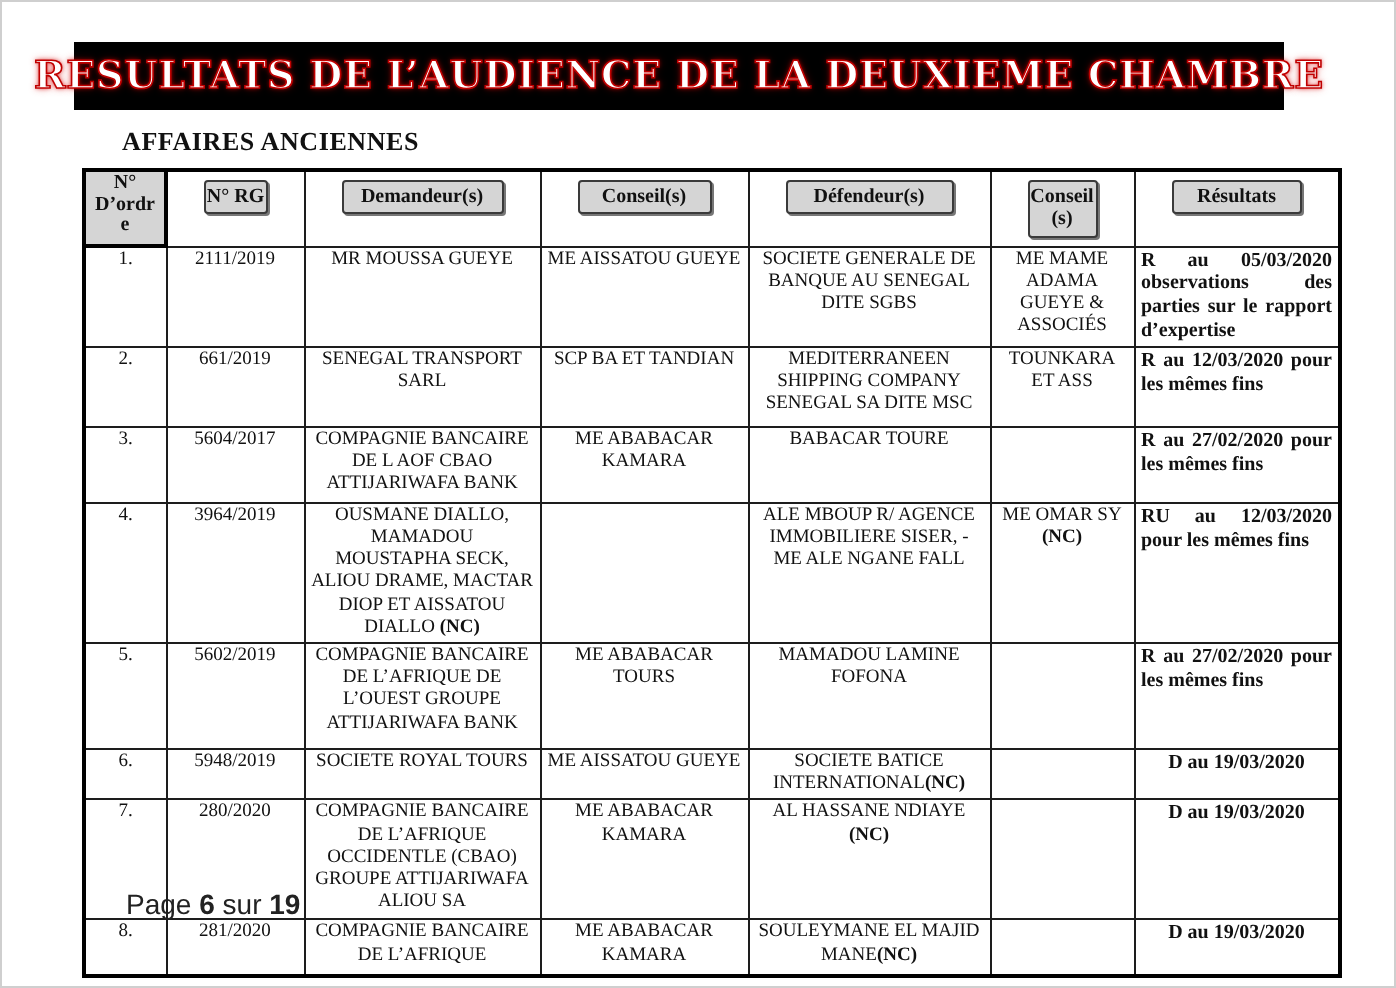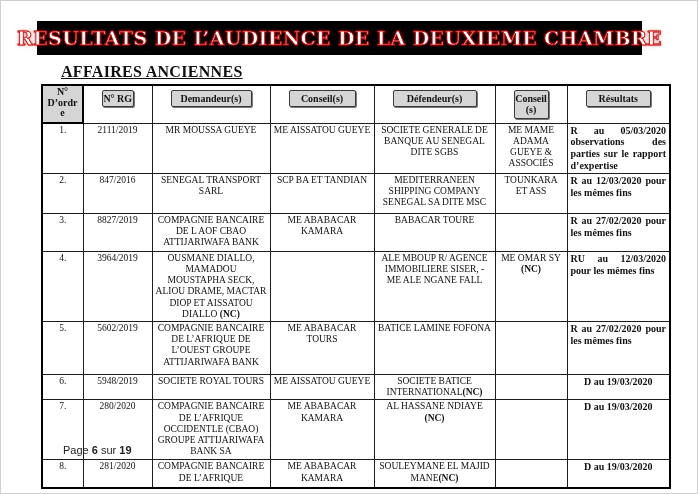"AFFAIRES ANCIENNES" .section-title { font-size: 16px -> 13px; text-decoration: underline -> none }
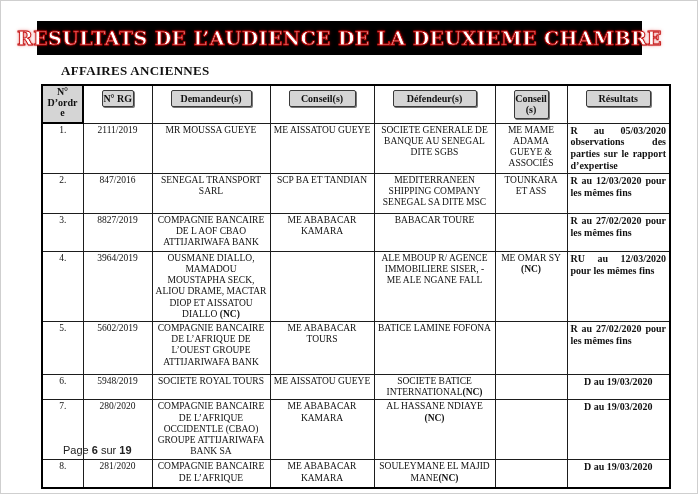"847/2016" td { text: 847/2016 -> 661/2019 }
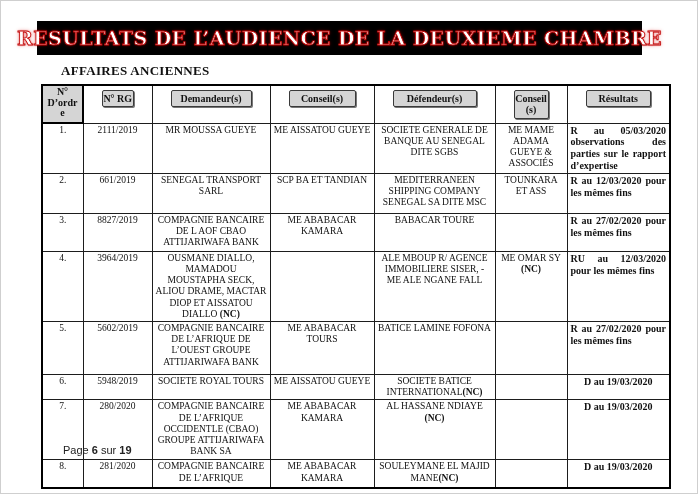"8827/2019" td { text: 8827/2019 -> 5604/2017 }
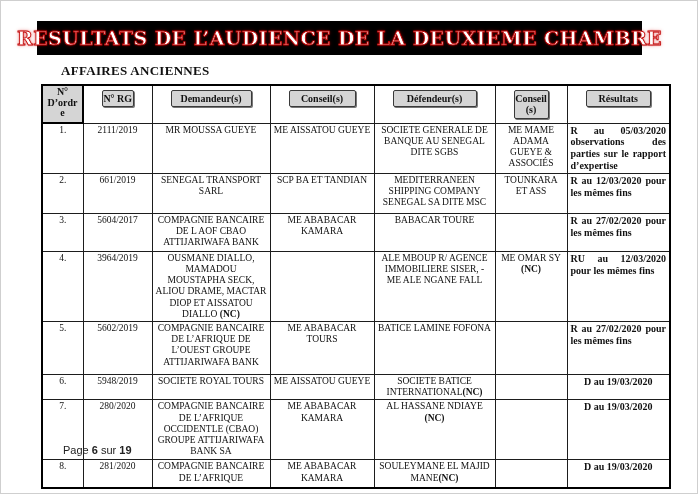"BATICE LAMINE FOFONA" td { text: BATICE -> MAMADOU }
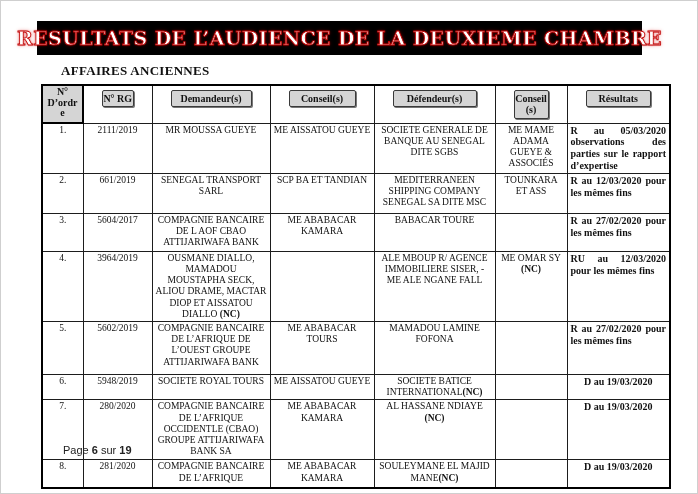"COMPAGNIE BANCAIRE DE L’AFRIQUE OCCIDENTLE" td { text: BANK -> ALIOU }
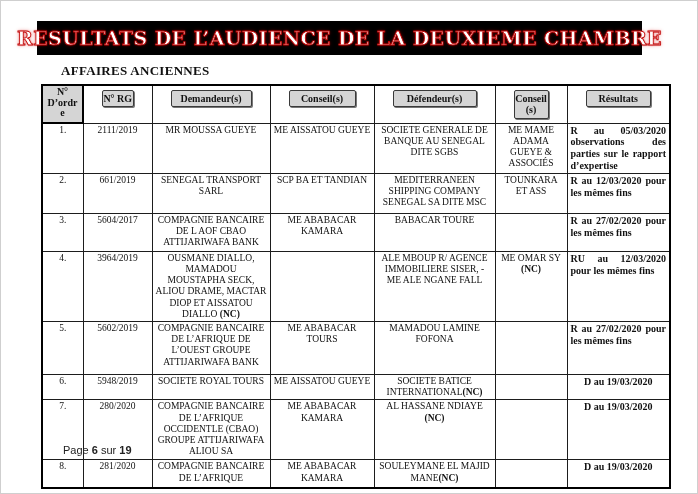"Page 6 sur 19" .footer { font-size: 11px -> 14px }
